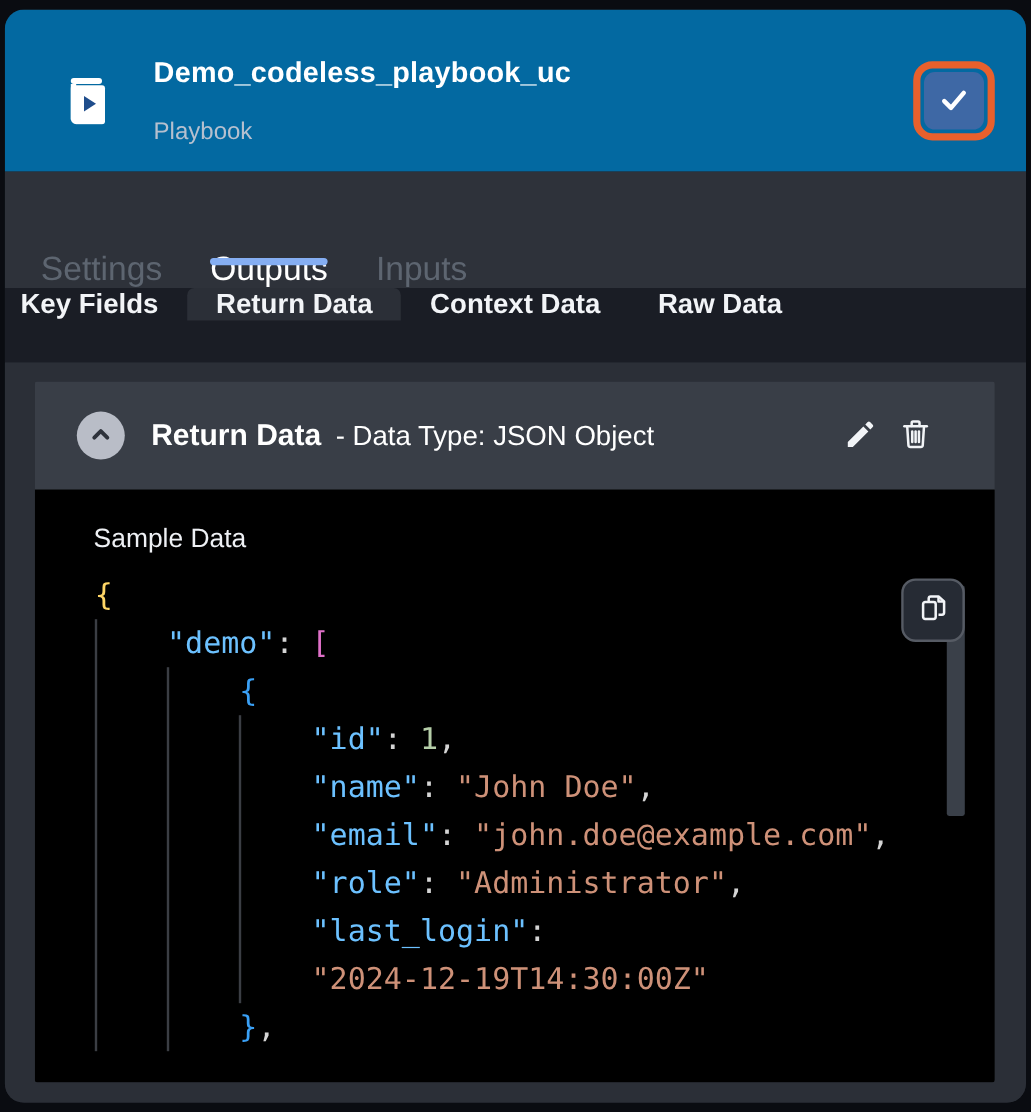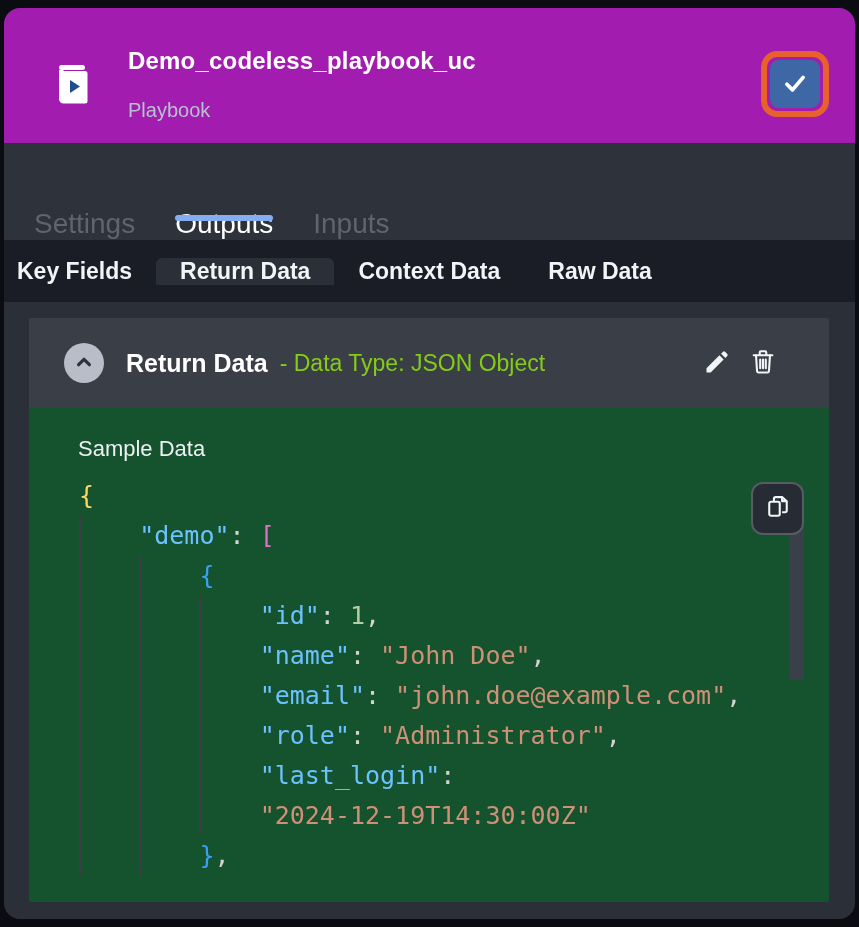"Demo_codeless_playbook_uc" .hdr { background: #a21caf -> #0369a1 }
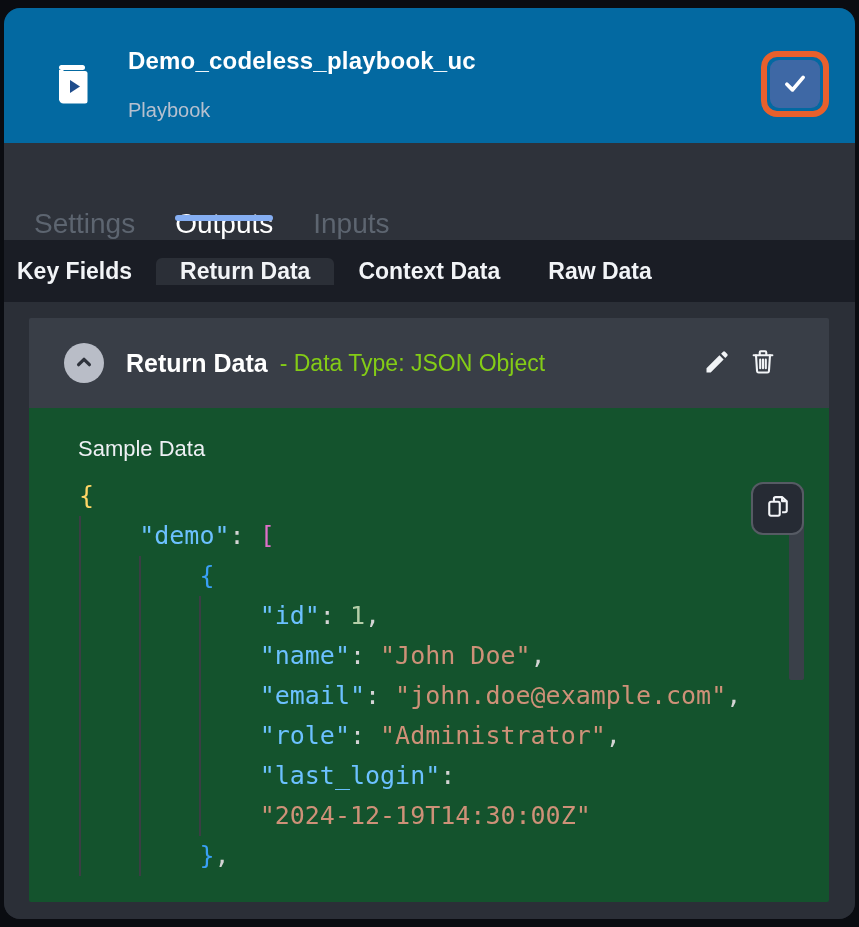"Key Fields" .subtabbar { align-items: center -> flex-start }
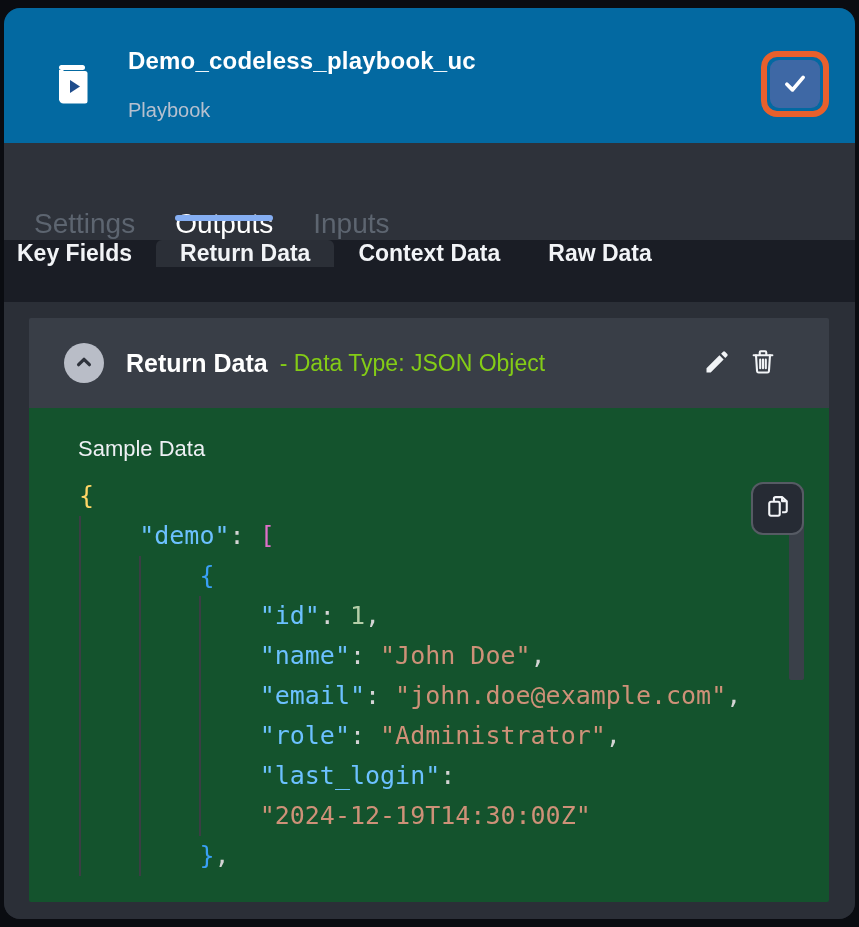"- Data Type: JSON Object" .card-meta { color: #84cc16 -> #ffffff }
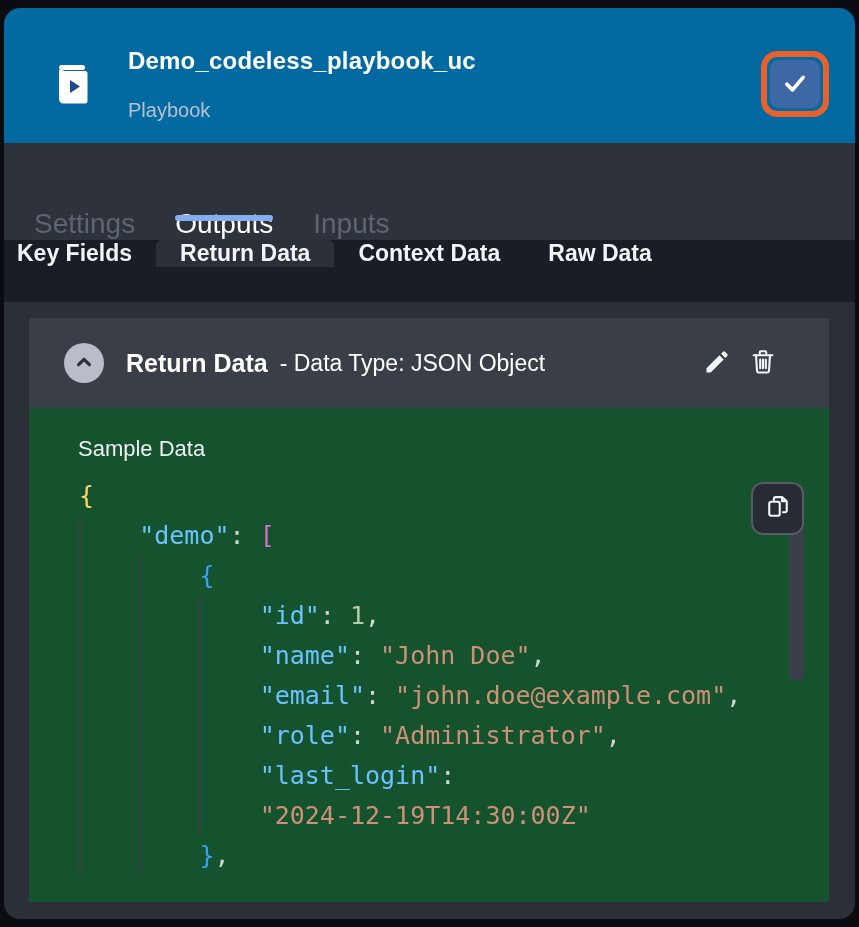"Sample Data" .code { background: #14532d -> #000000 }
